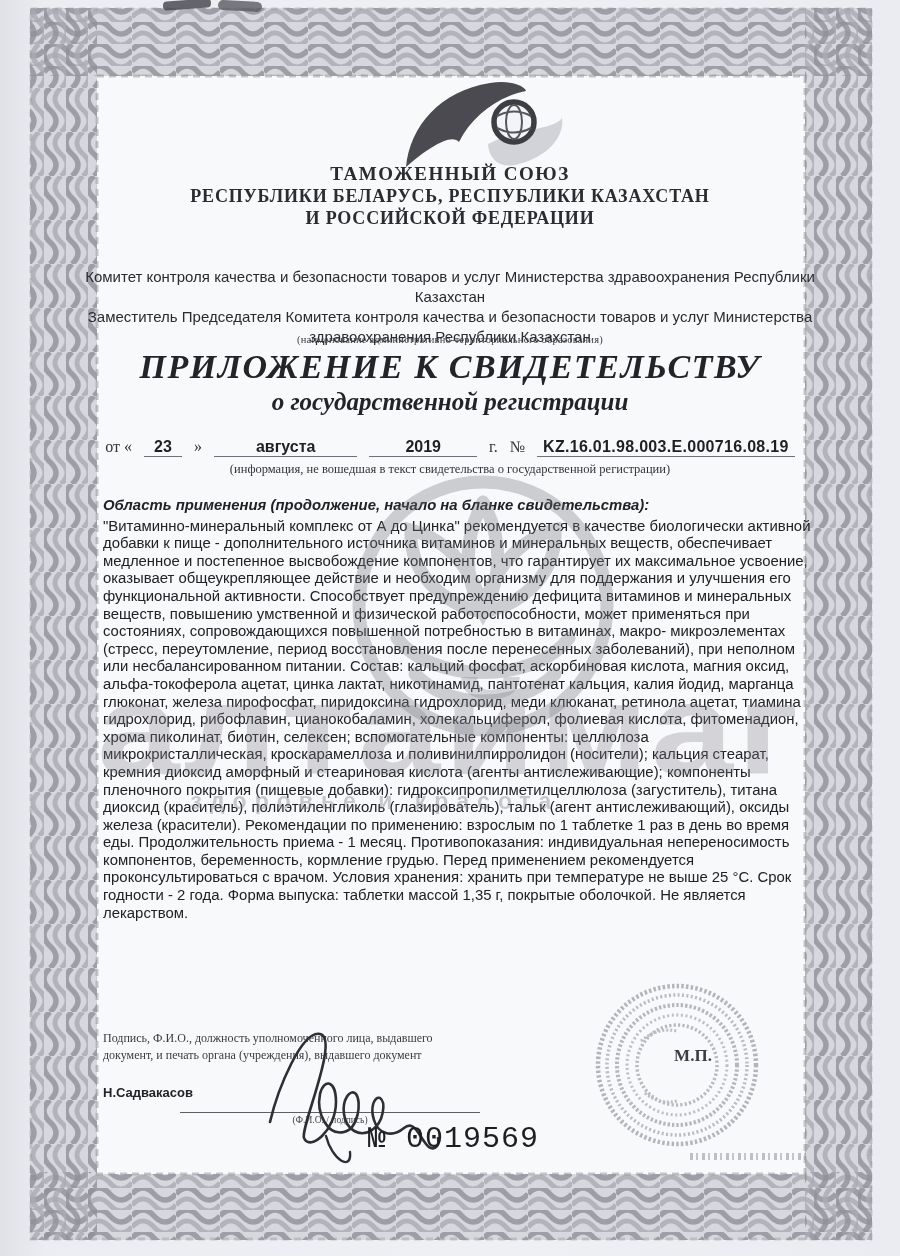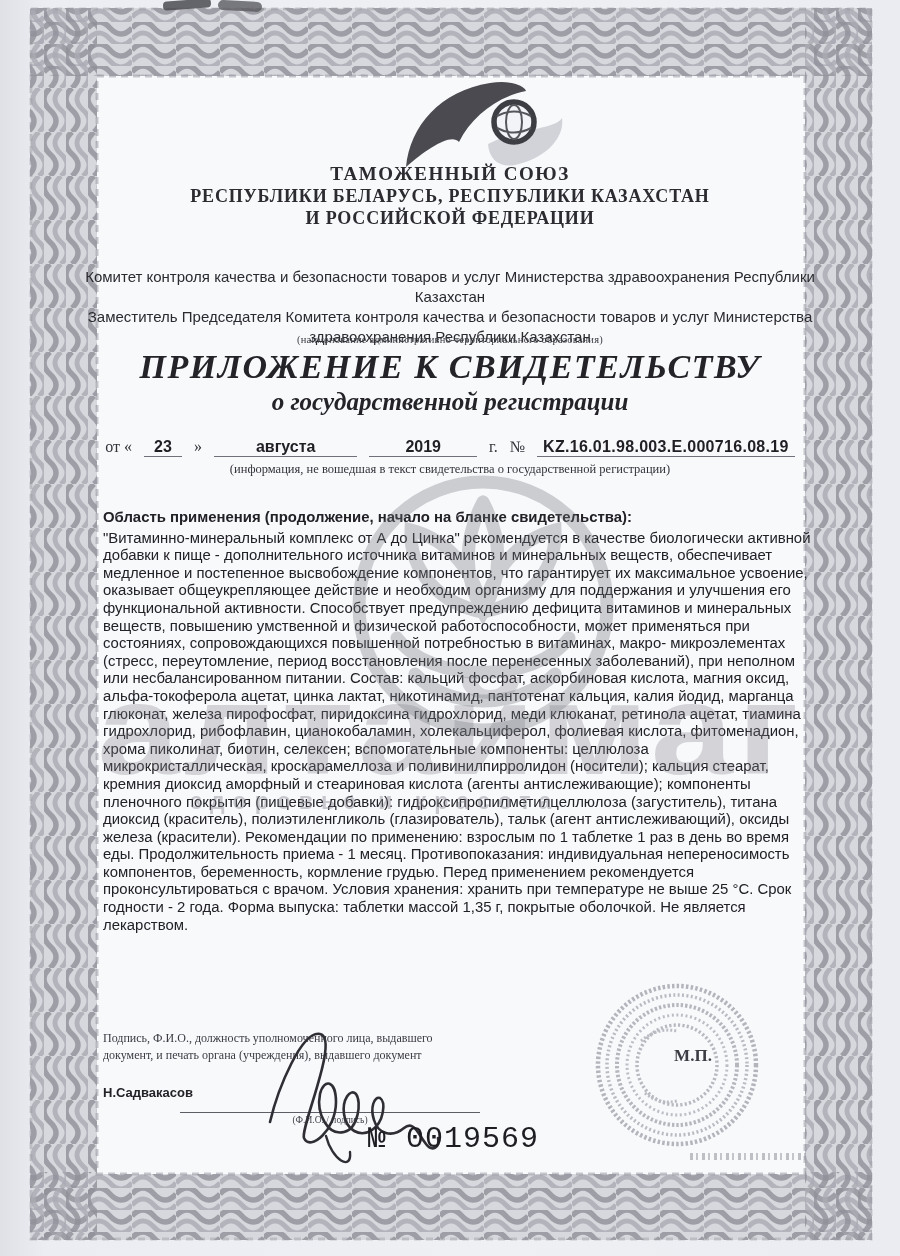"Область применения (продолжение, начало" .bodyblock .bh { font-style: none -> italic; margin: 12px 0 3px 0 -> 0 0 3px 0 }
